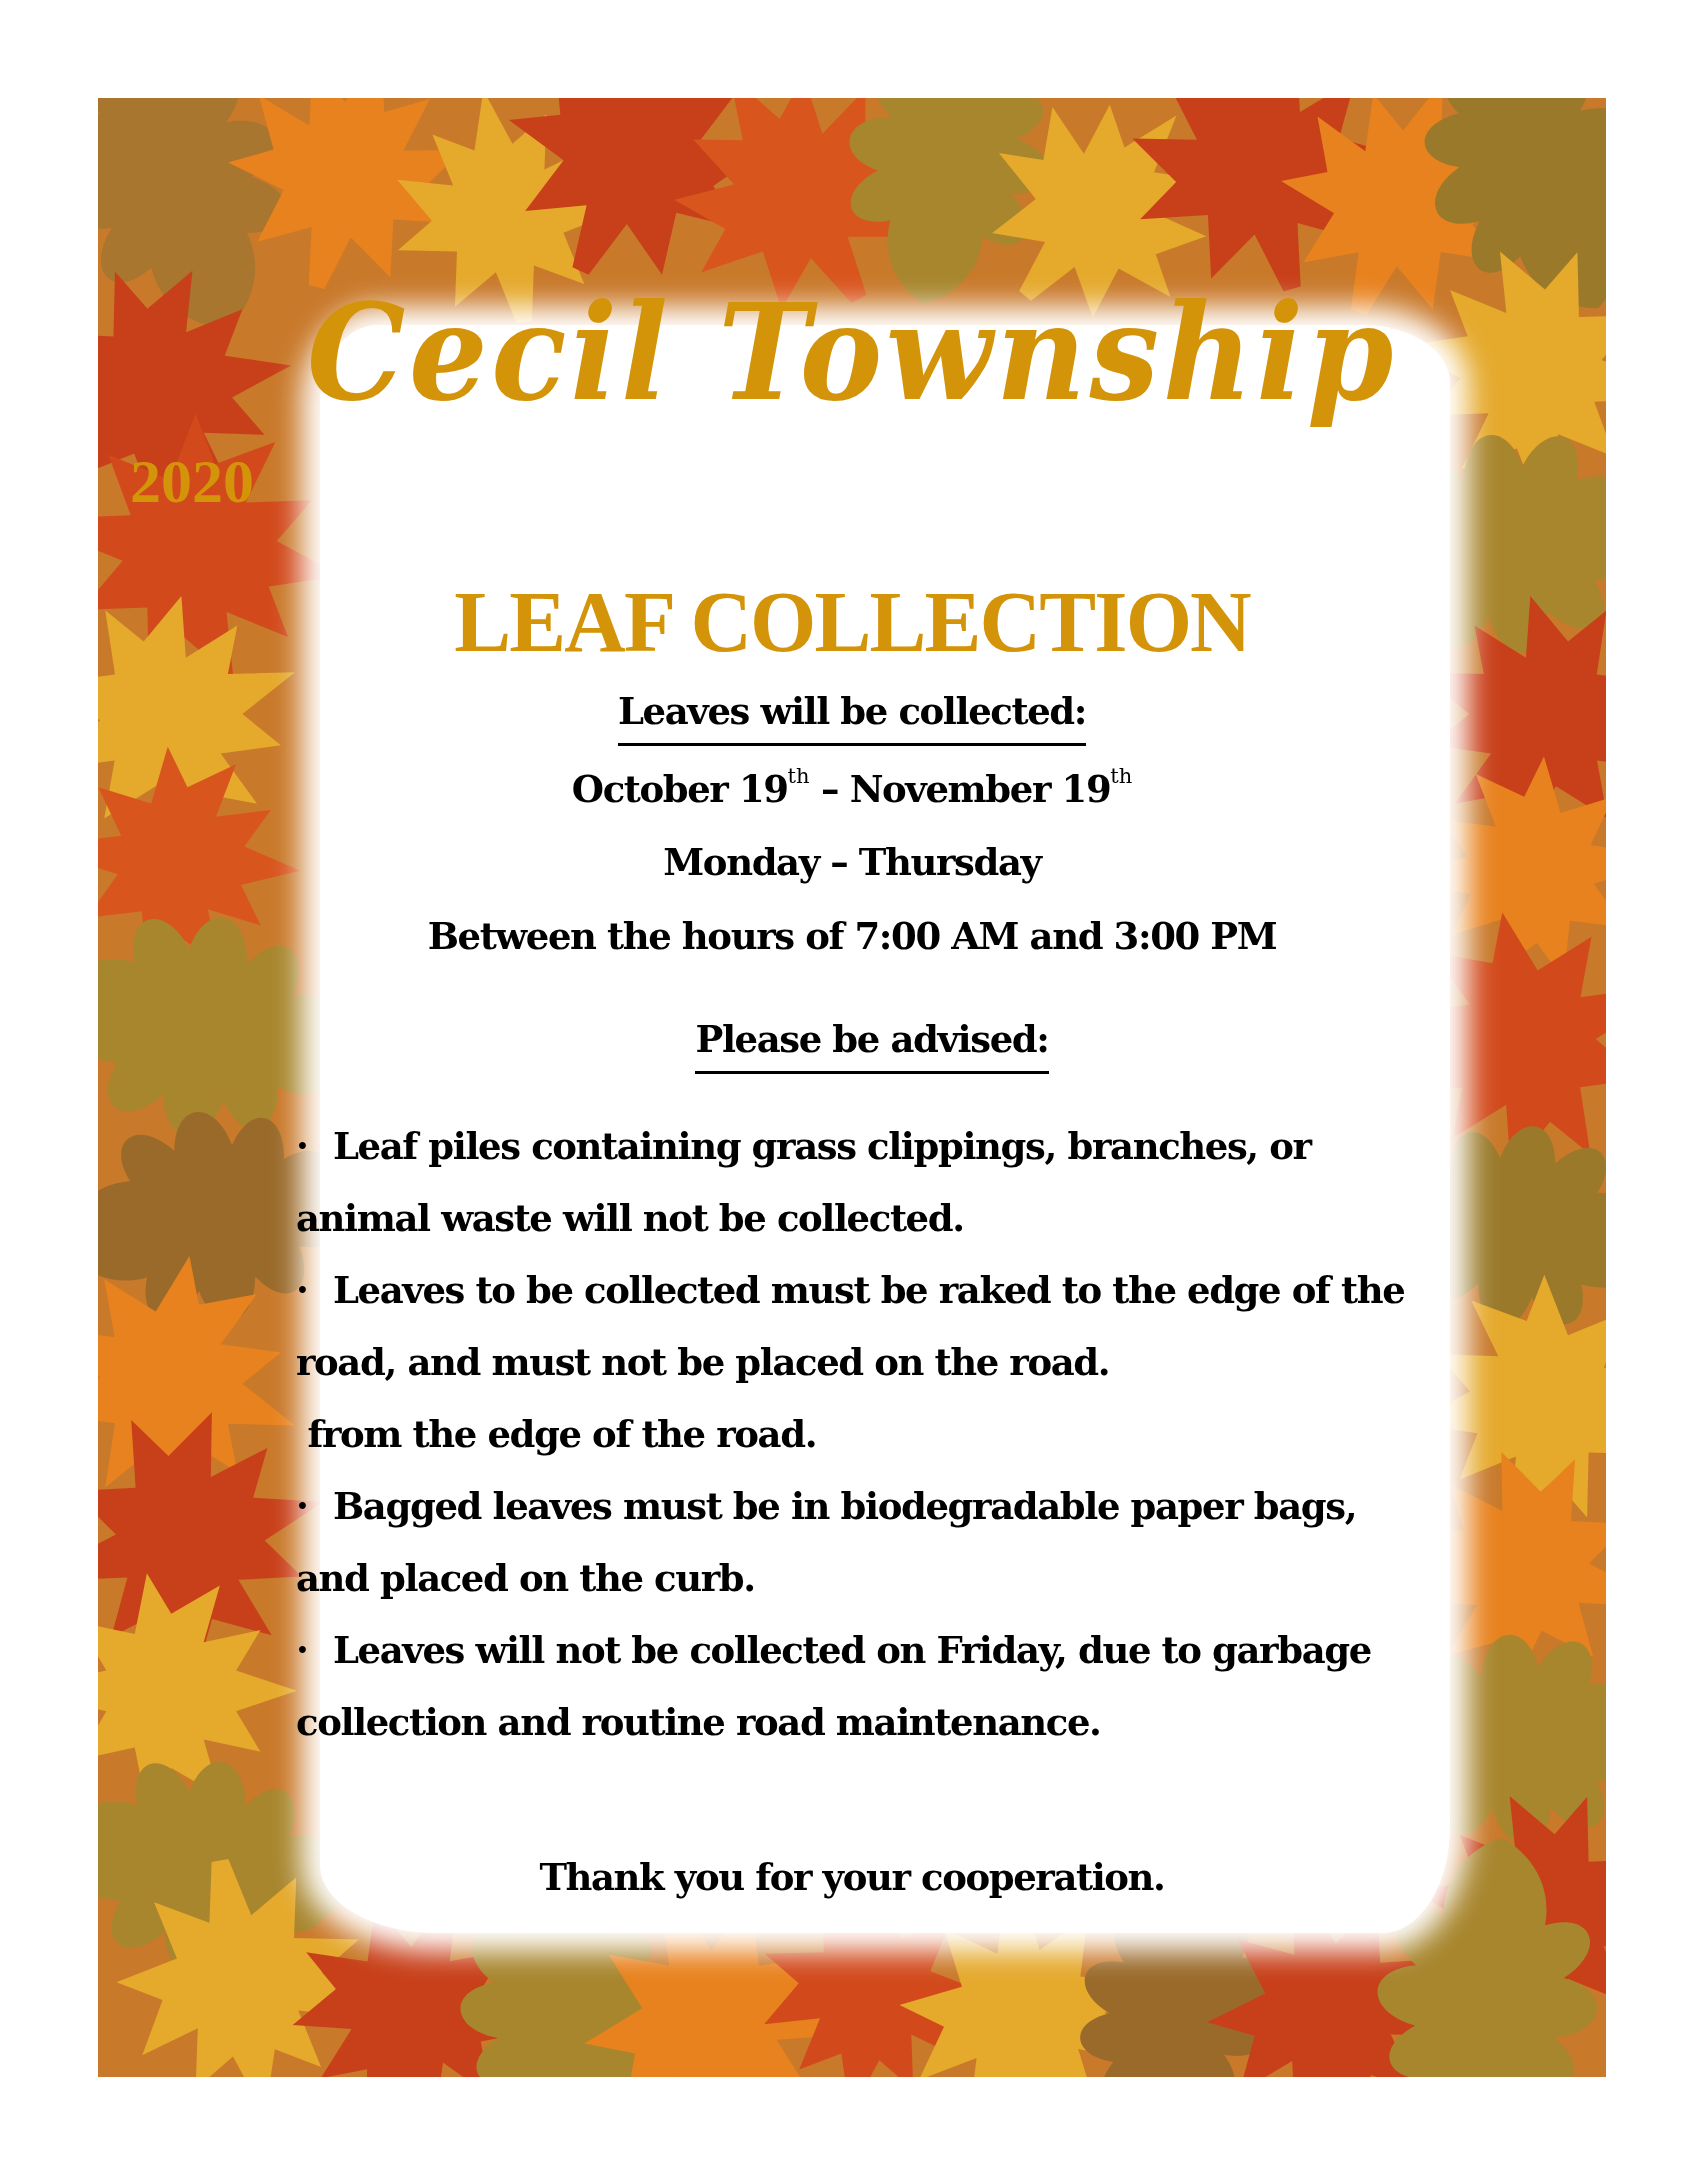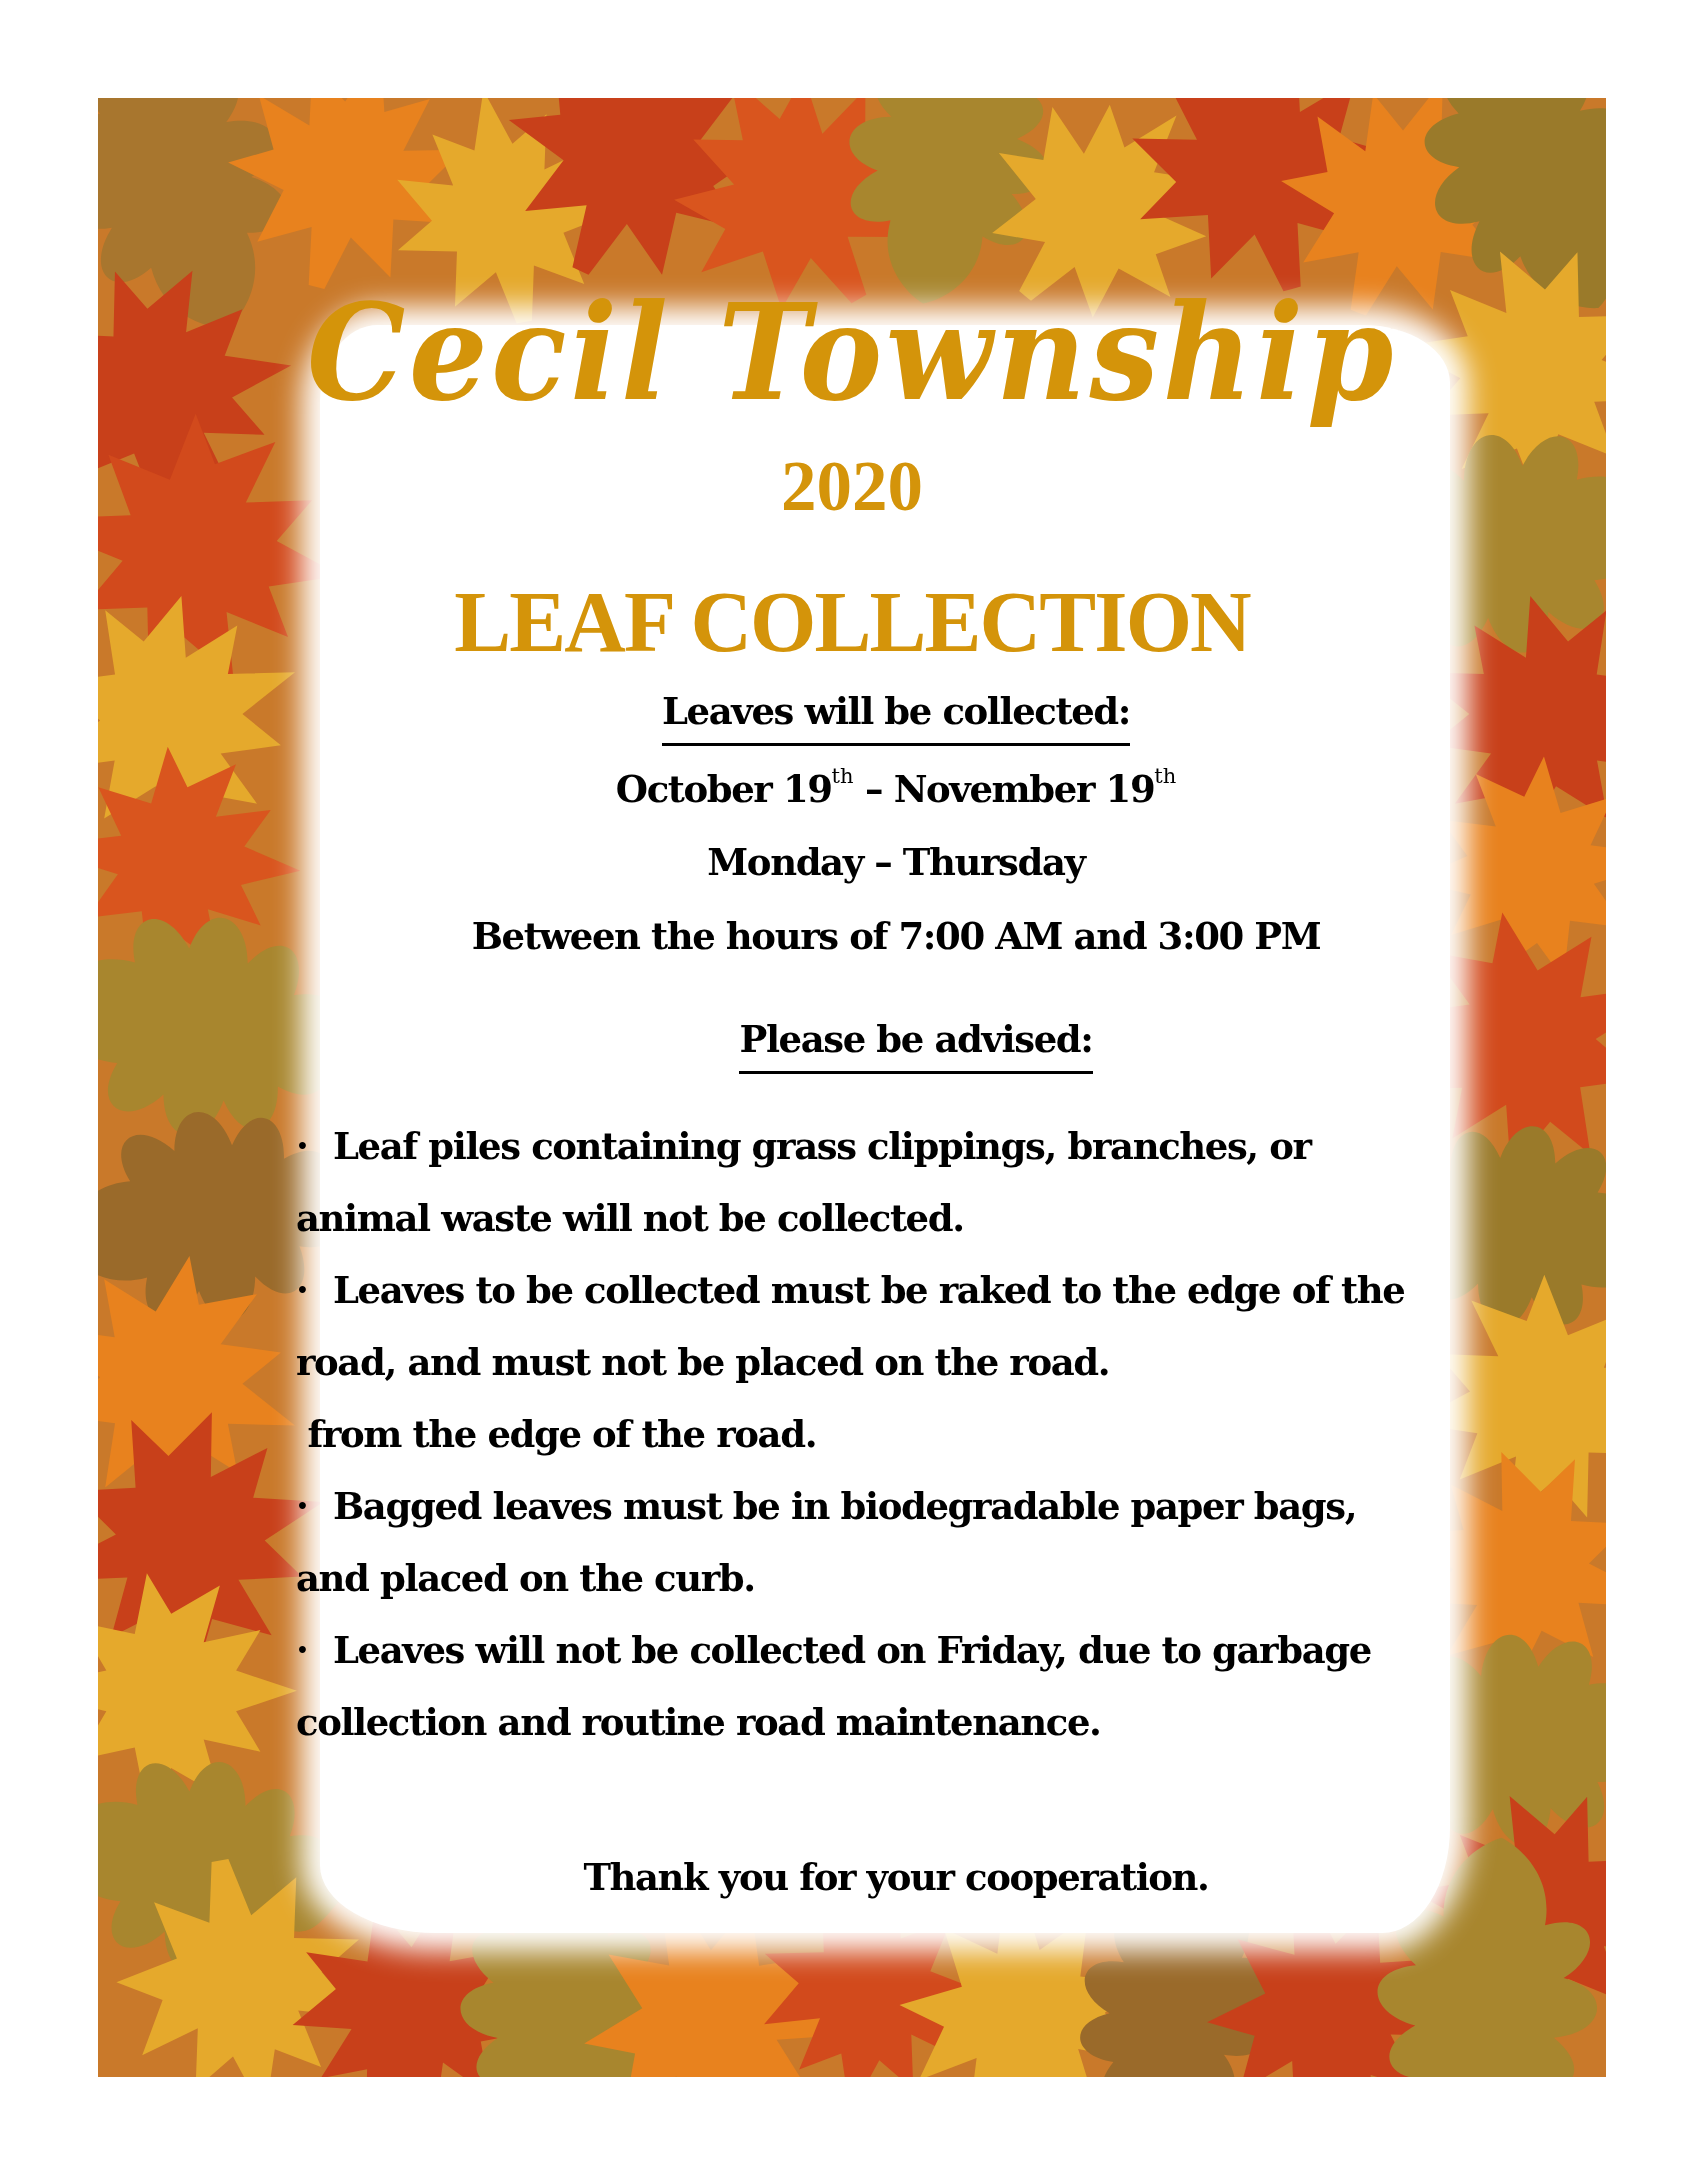"2020" .year { font-size: 71px -> 62px; padding-left: none -> 32px; text-align: center -> none }
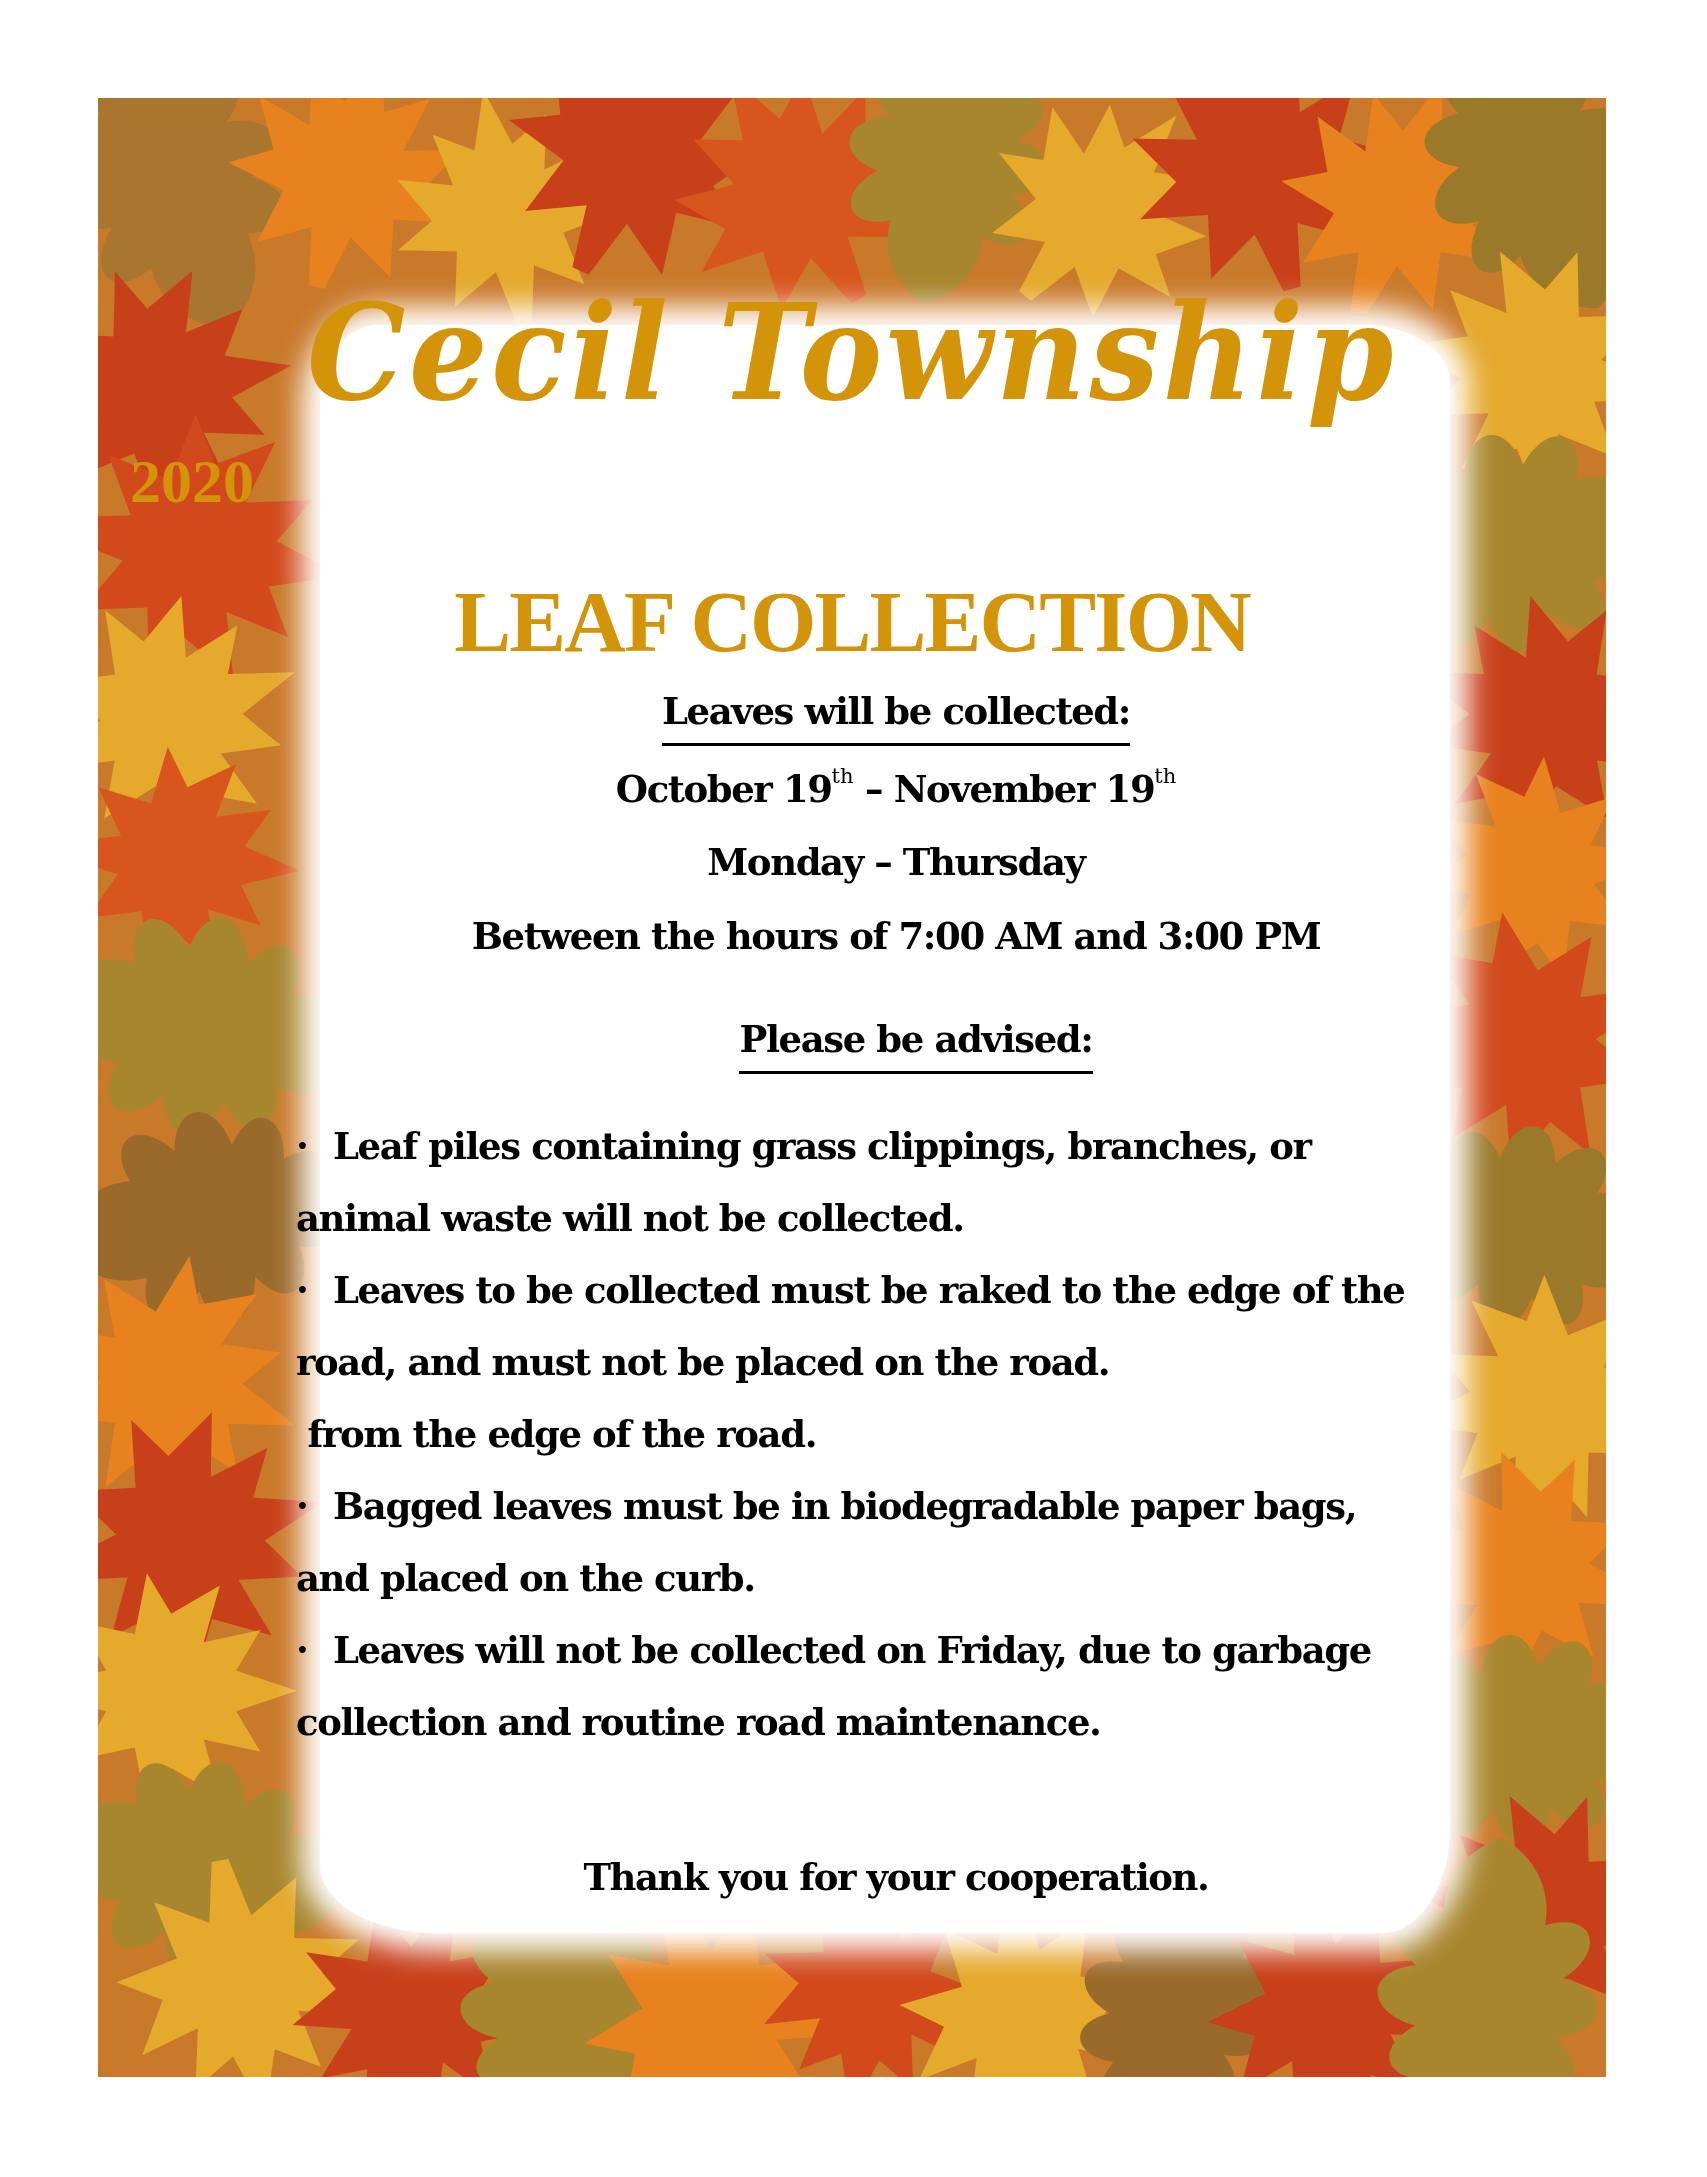"Leaves will be collected:" .center-line { padding-left: 44px -> none }
